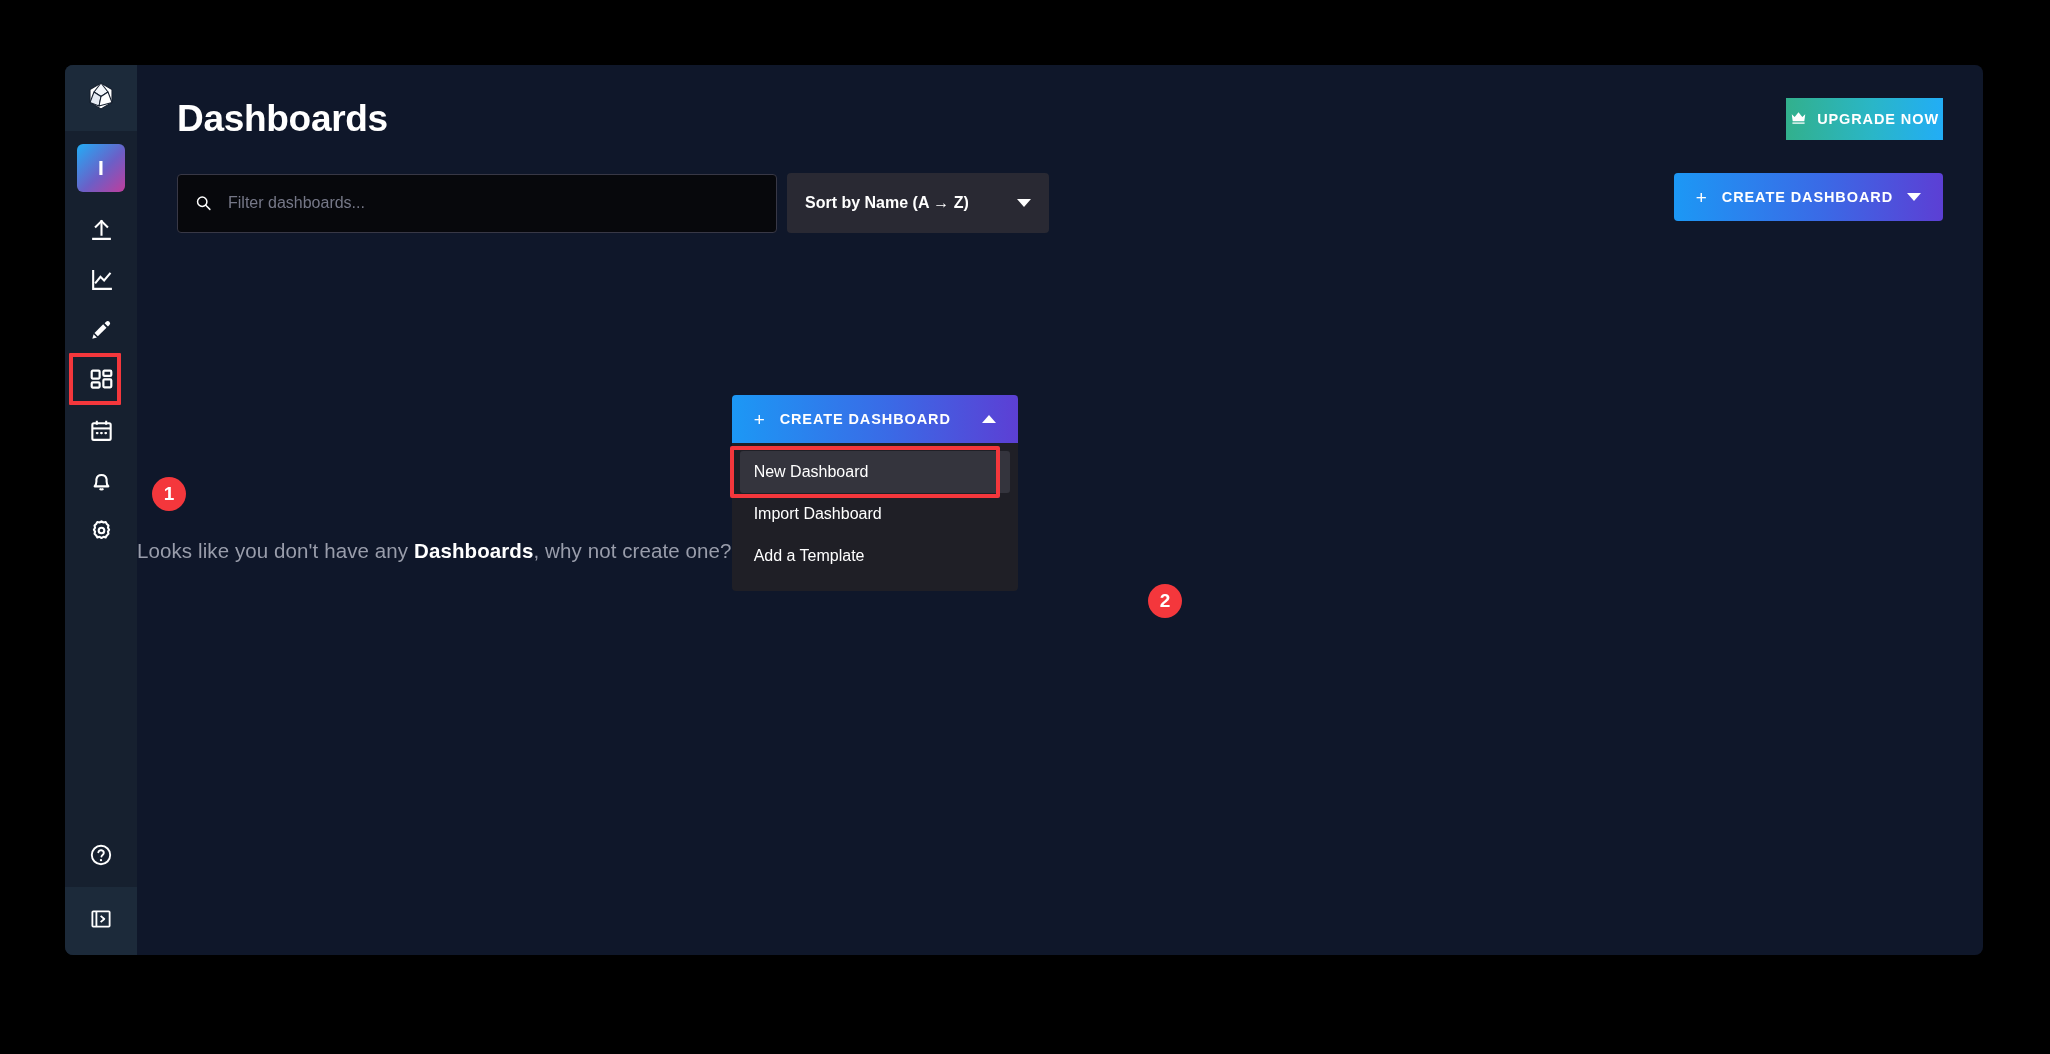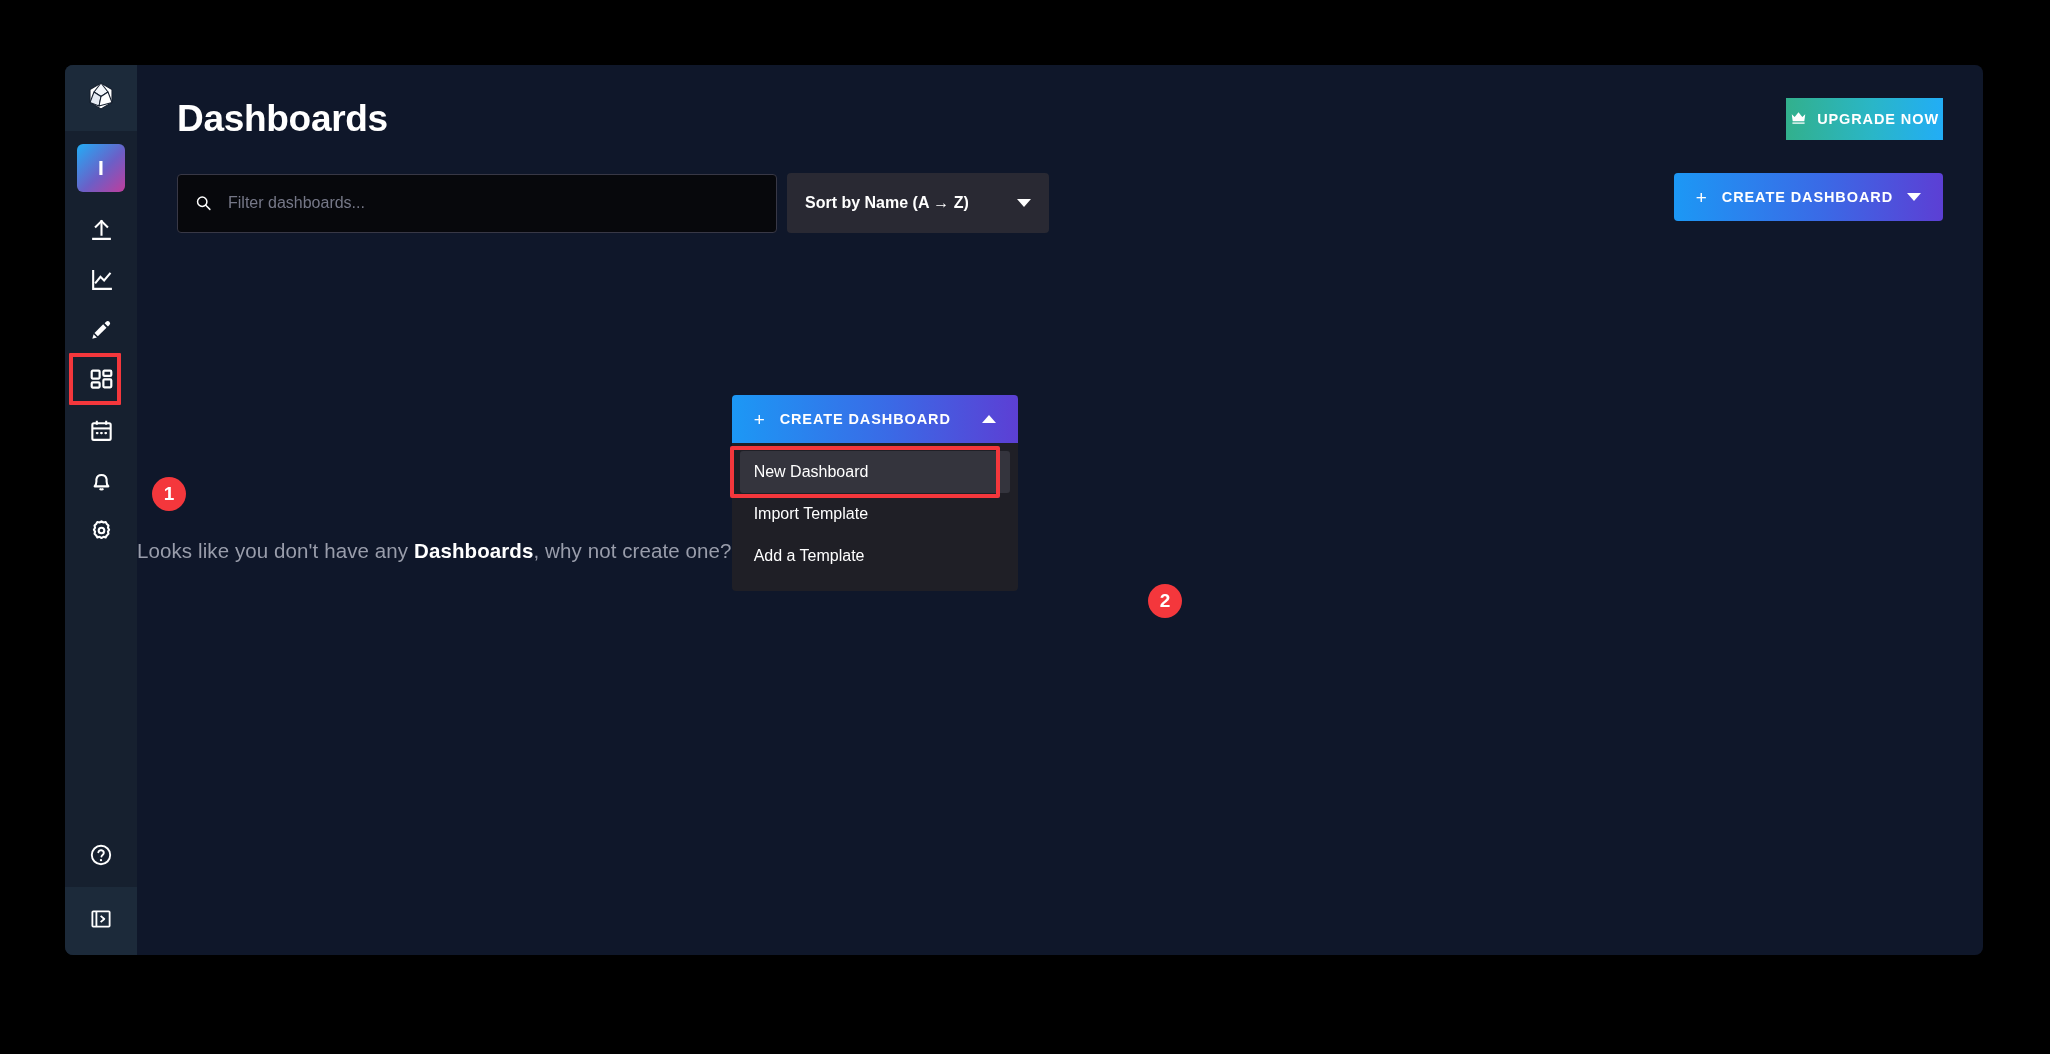"Import Template" span { text: Template -> Dashboard }
